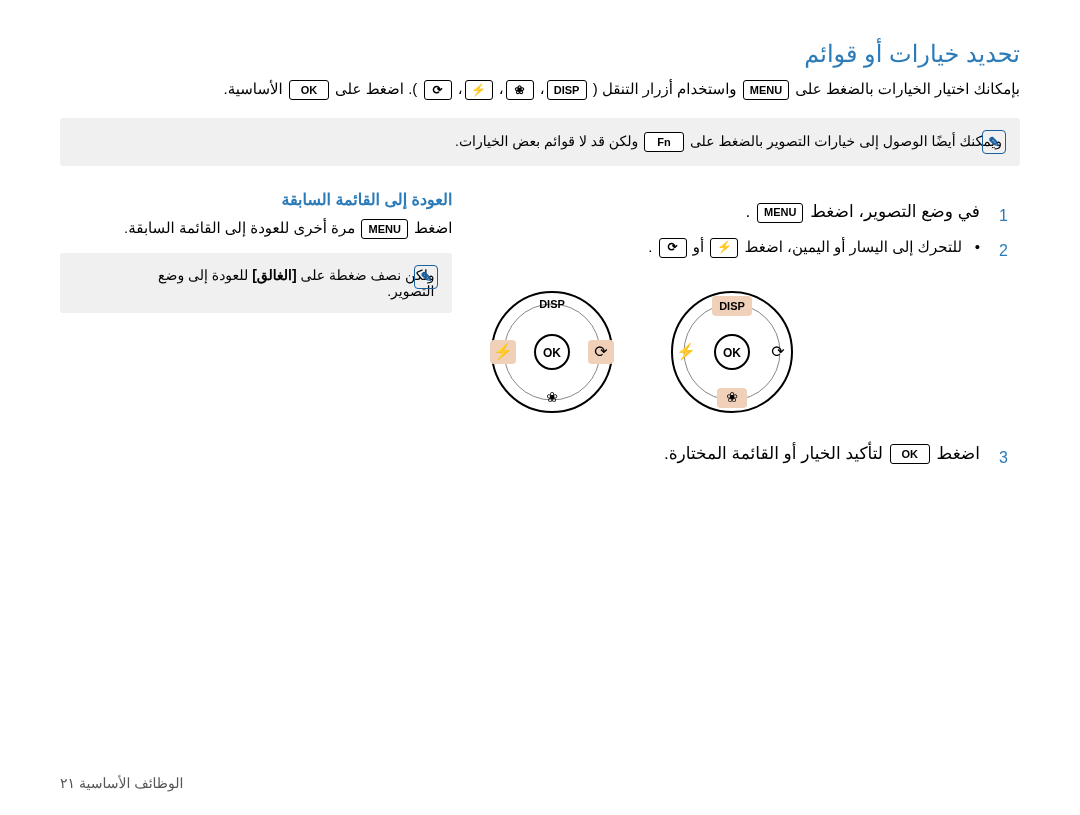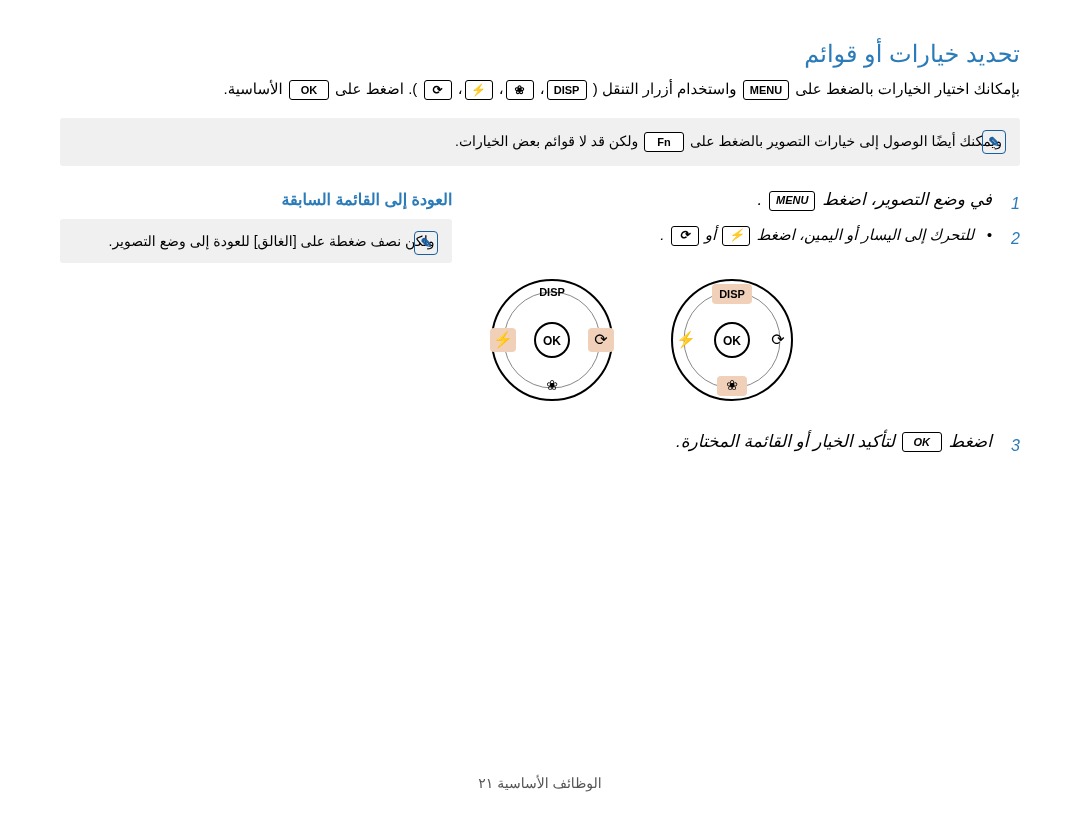"في وضع التصوير، اضغط MENU" ol.steps { font-style: italic -> none; margin: 0 -> 12px }
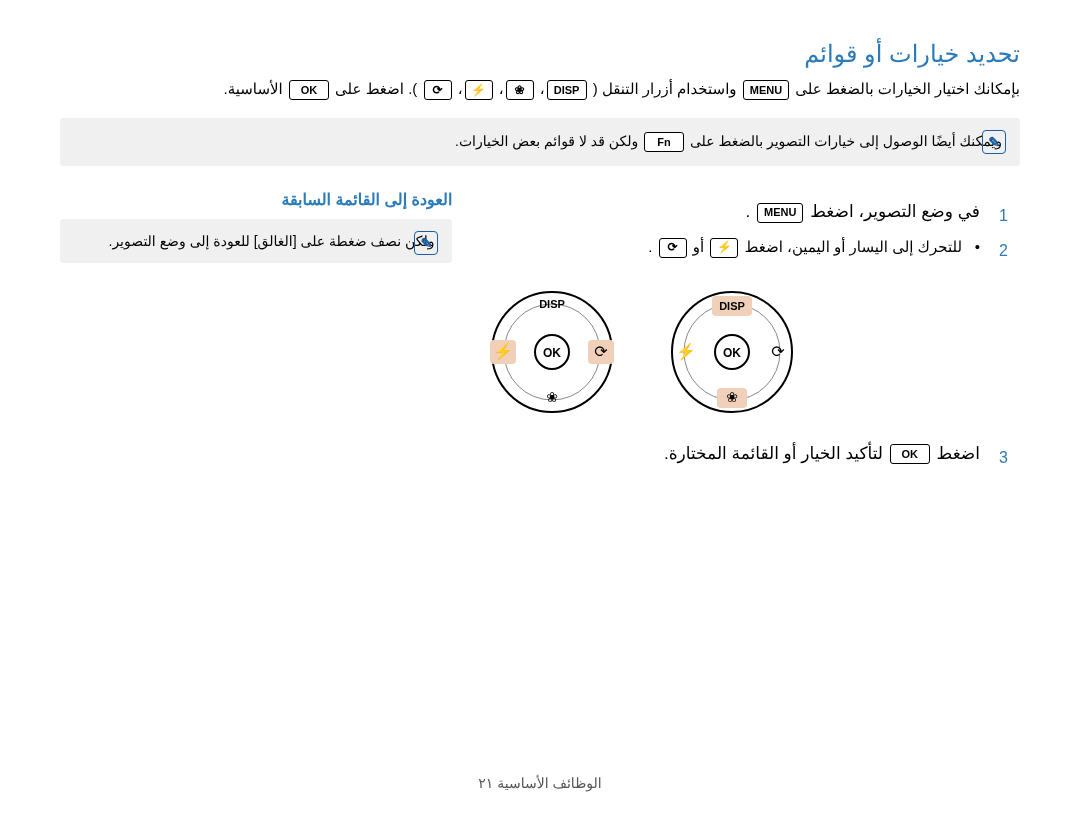"اضغط MENU مرة أخرى للعودة" div.side-text { html: none -> <div> <span>اضغط </span> <span>MENU</span> <span> مرة أخرى للعودة إلى القائمة السابقة.</span> </div> }
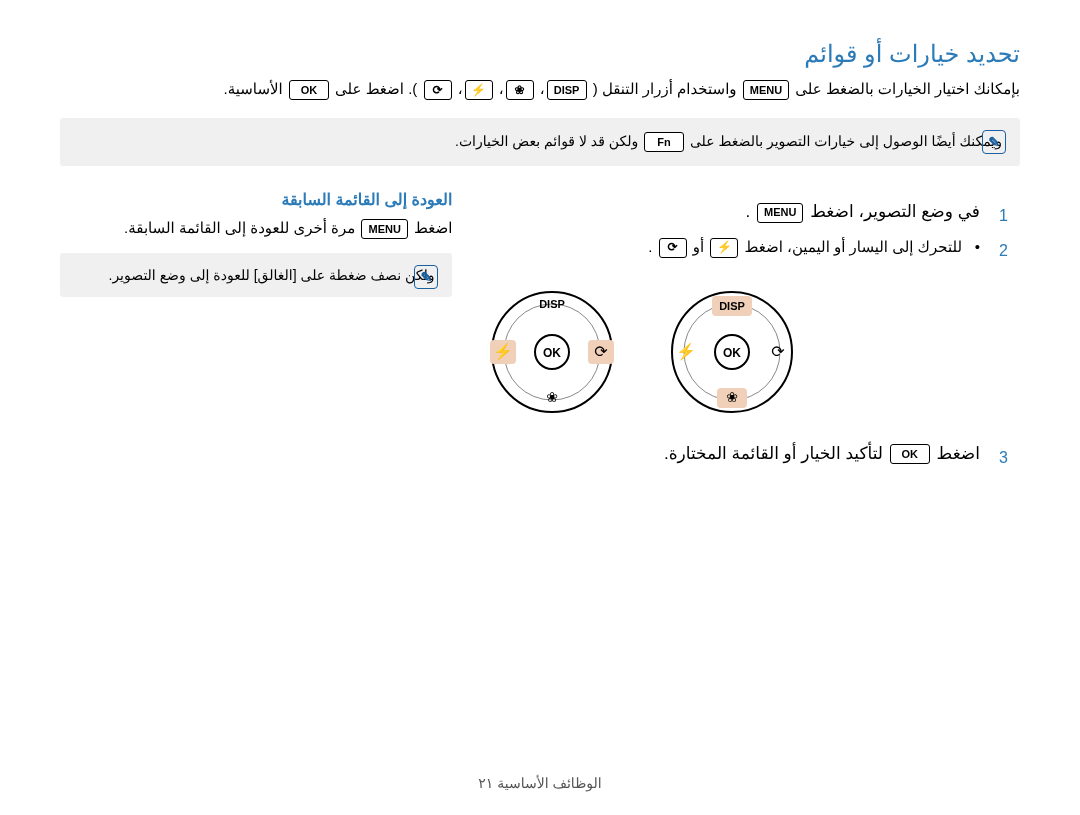"[الغالق]" span { font-weight: 400 -> 700 }
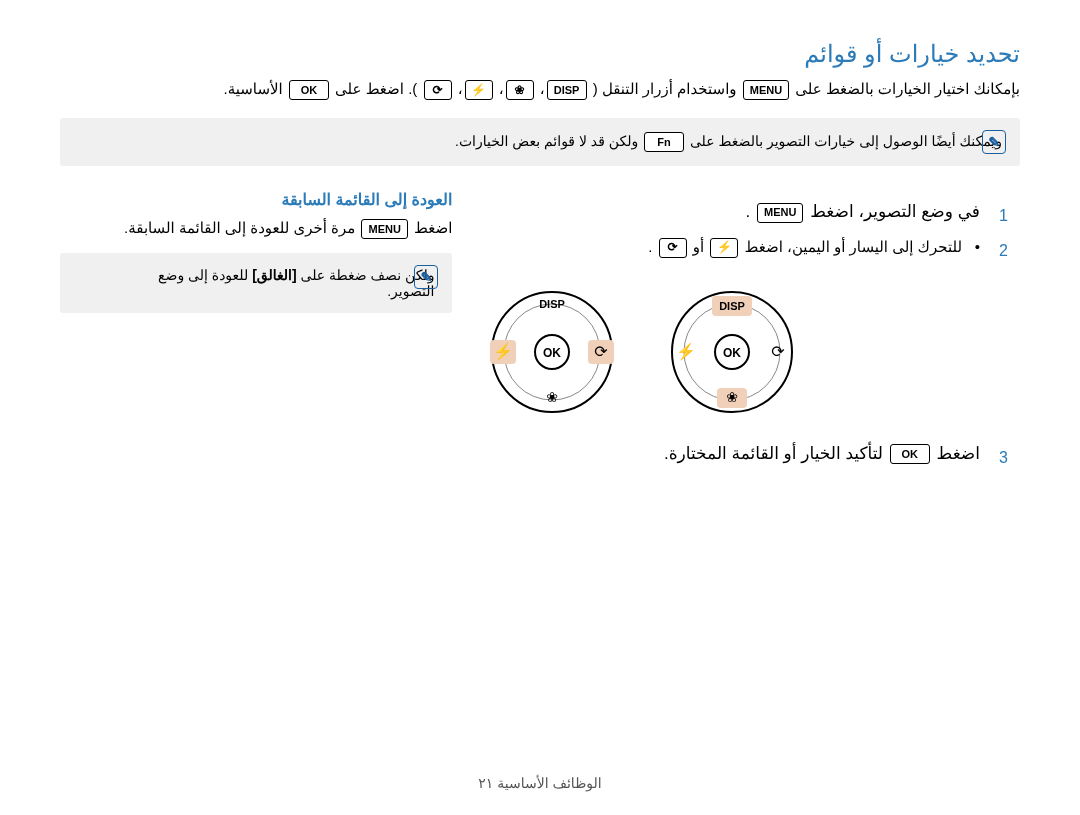"الوظائف الأساسية ٢١" .footer { text-align: center -> left }
